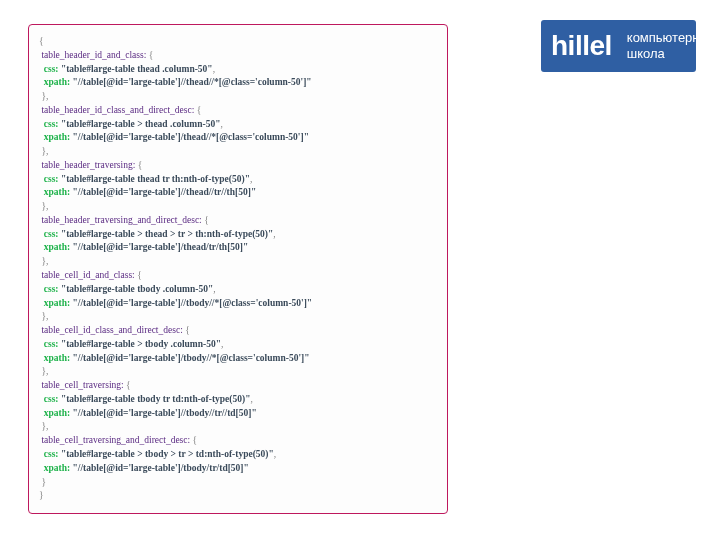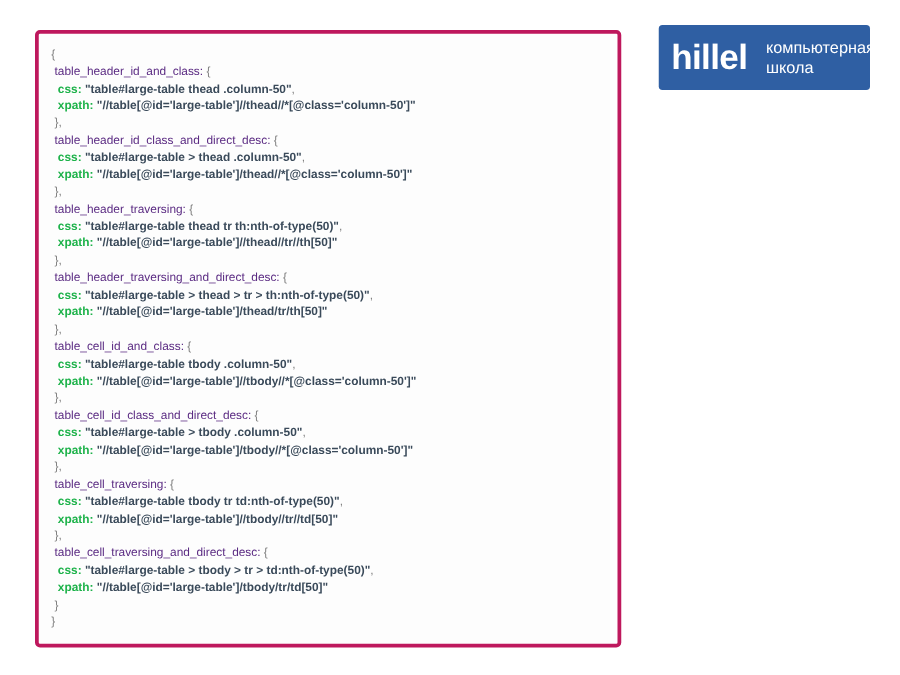"{ table_header_id_and_class: { css:" .code-box { border: 3px solid #be185d -> 1px solid #be185d; font-family: Liberation Sans, sans-serif -> Liberation Serif, serif; width: 469px -> 420px }
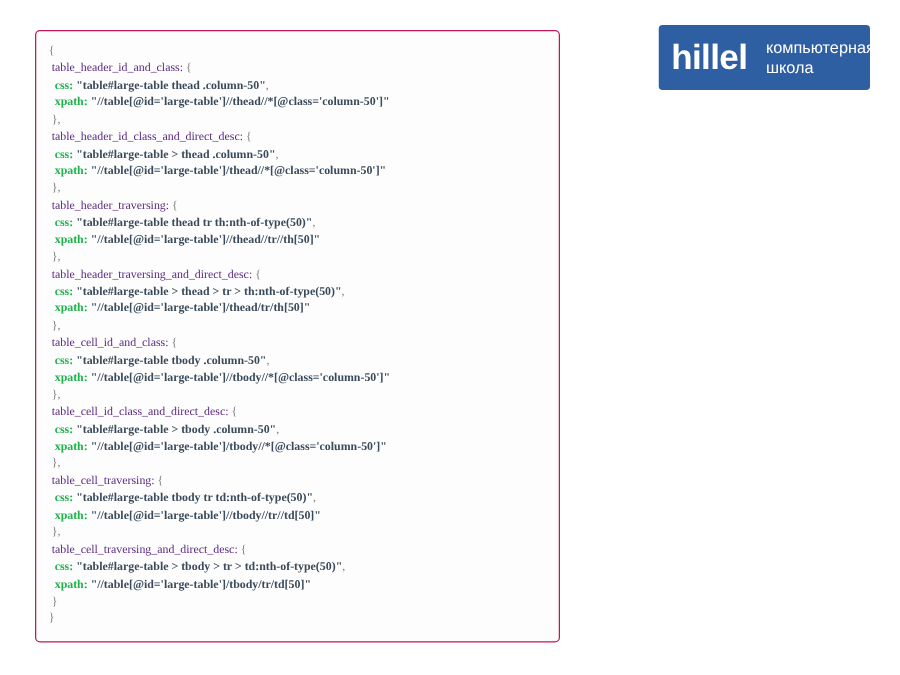"hillel" .logo { width: 169px -> 155px }
